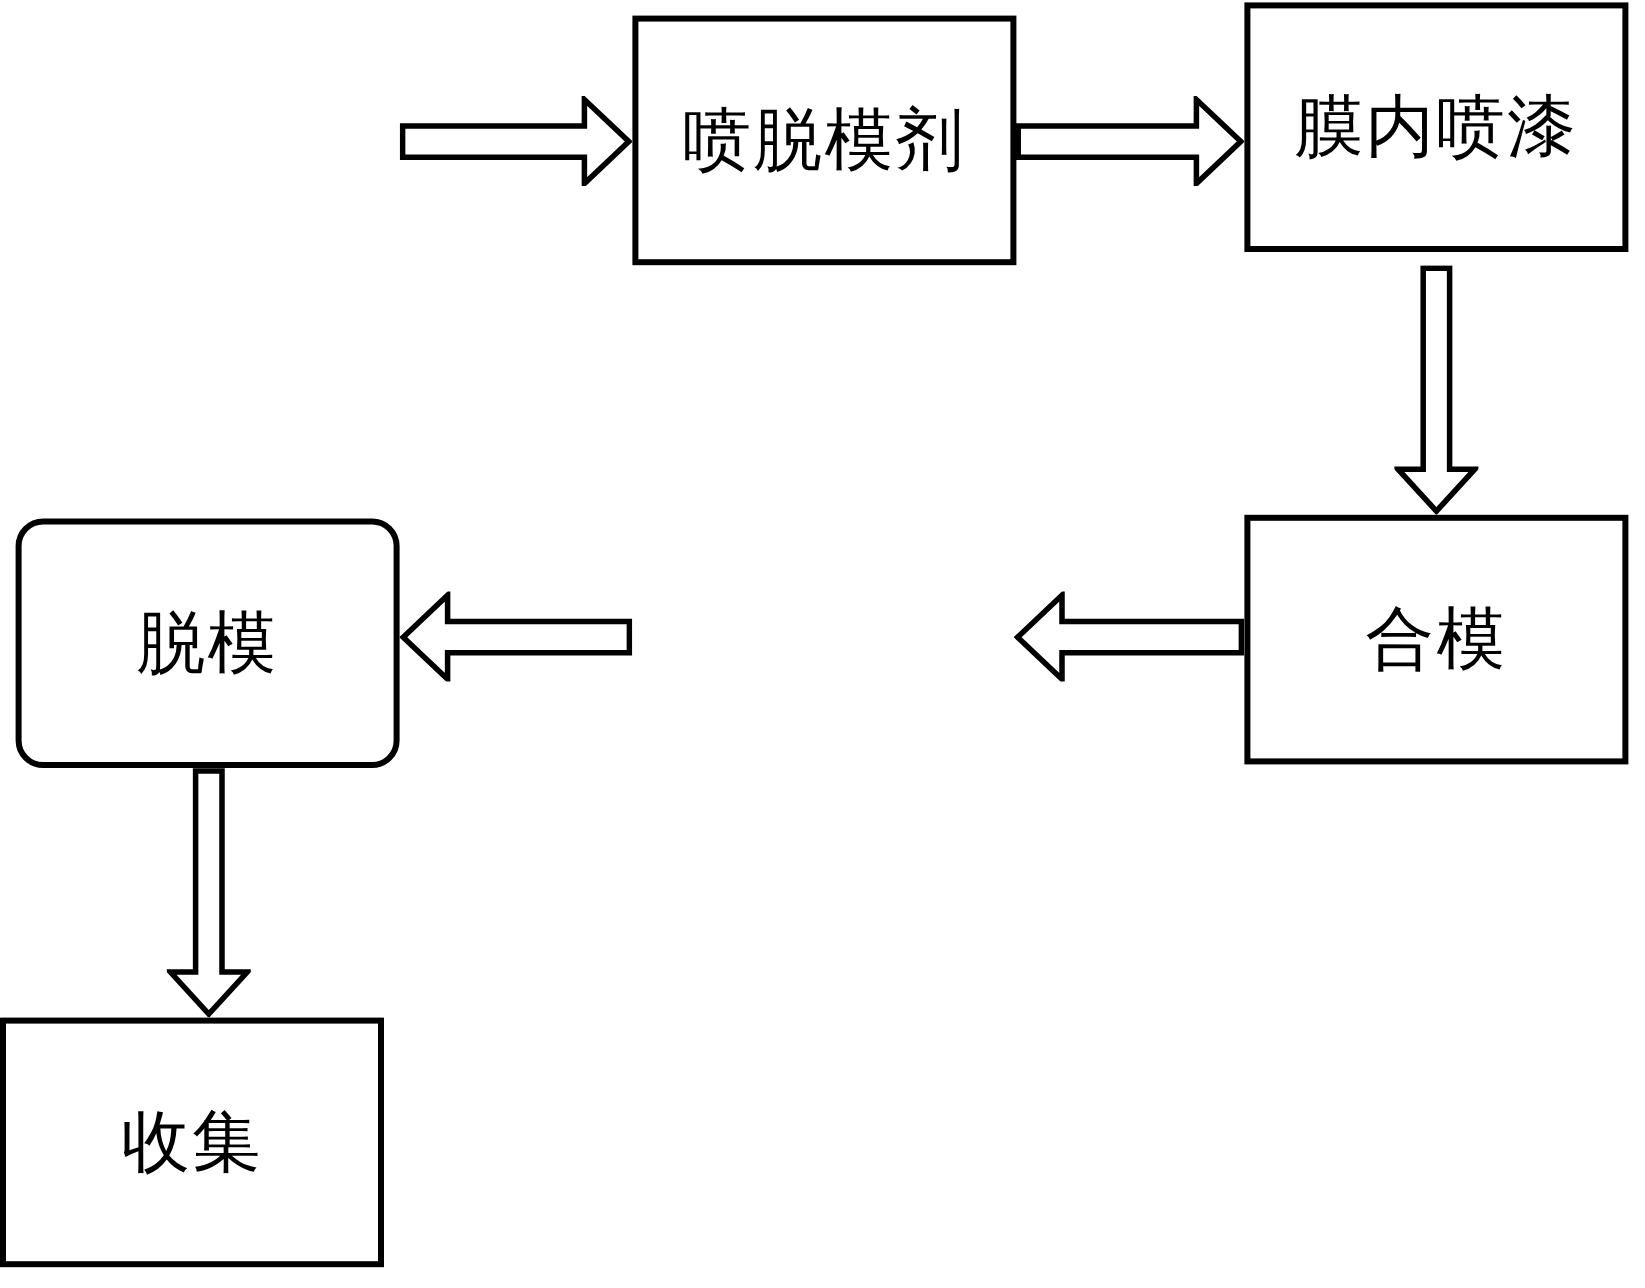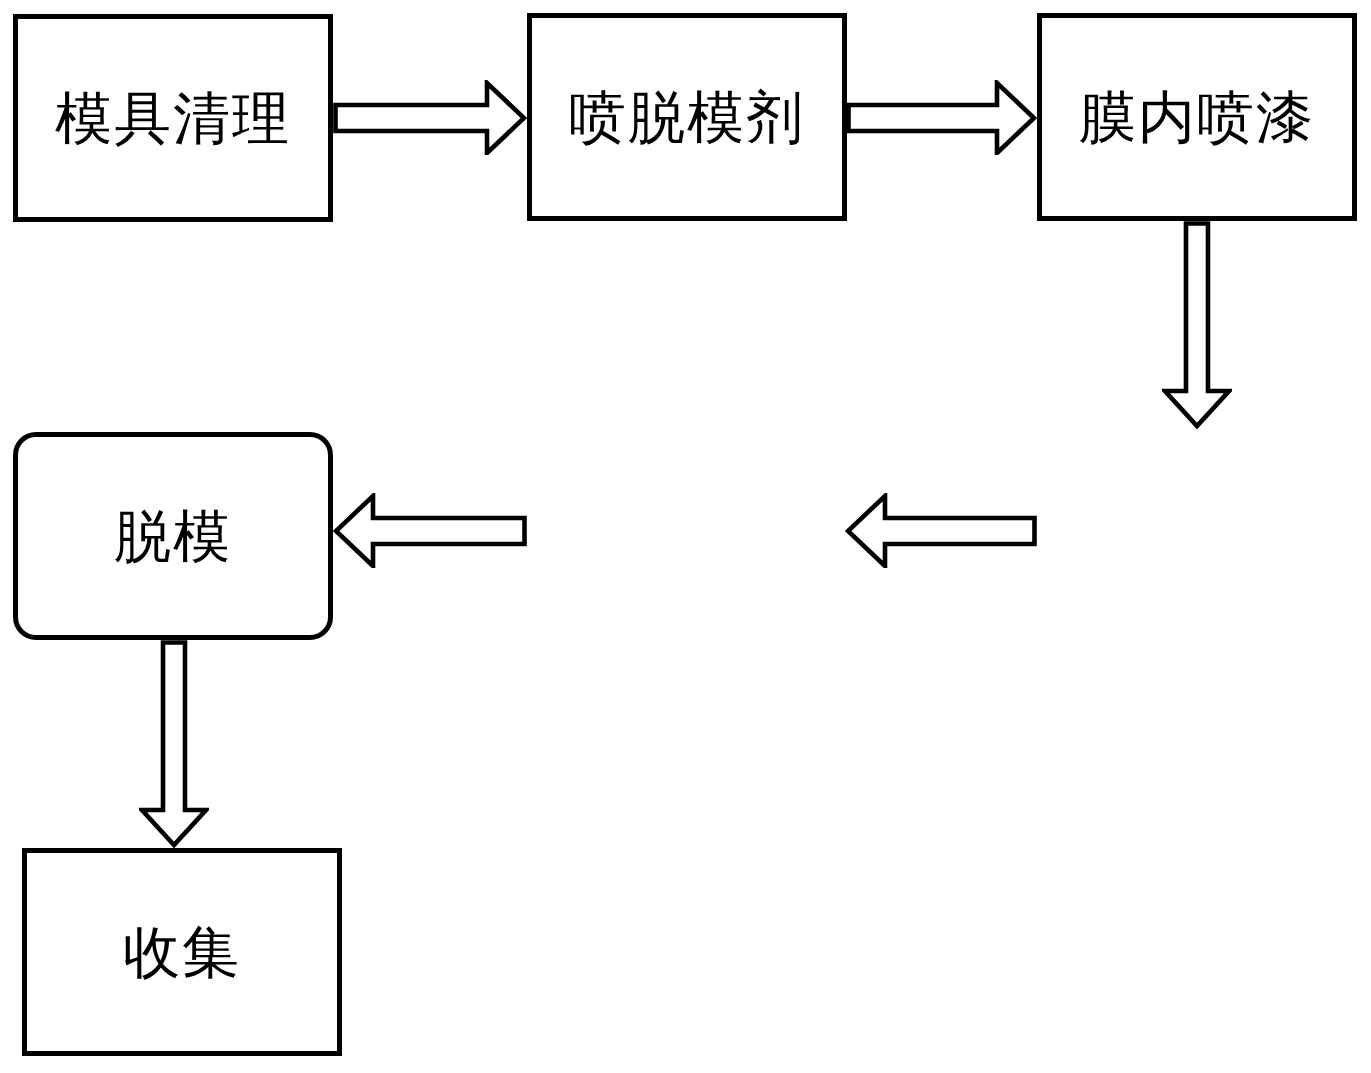"模具清理" div.node { html: <div> <span>模具清理</span> </div> -> none }
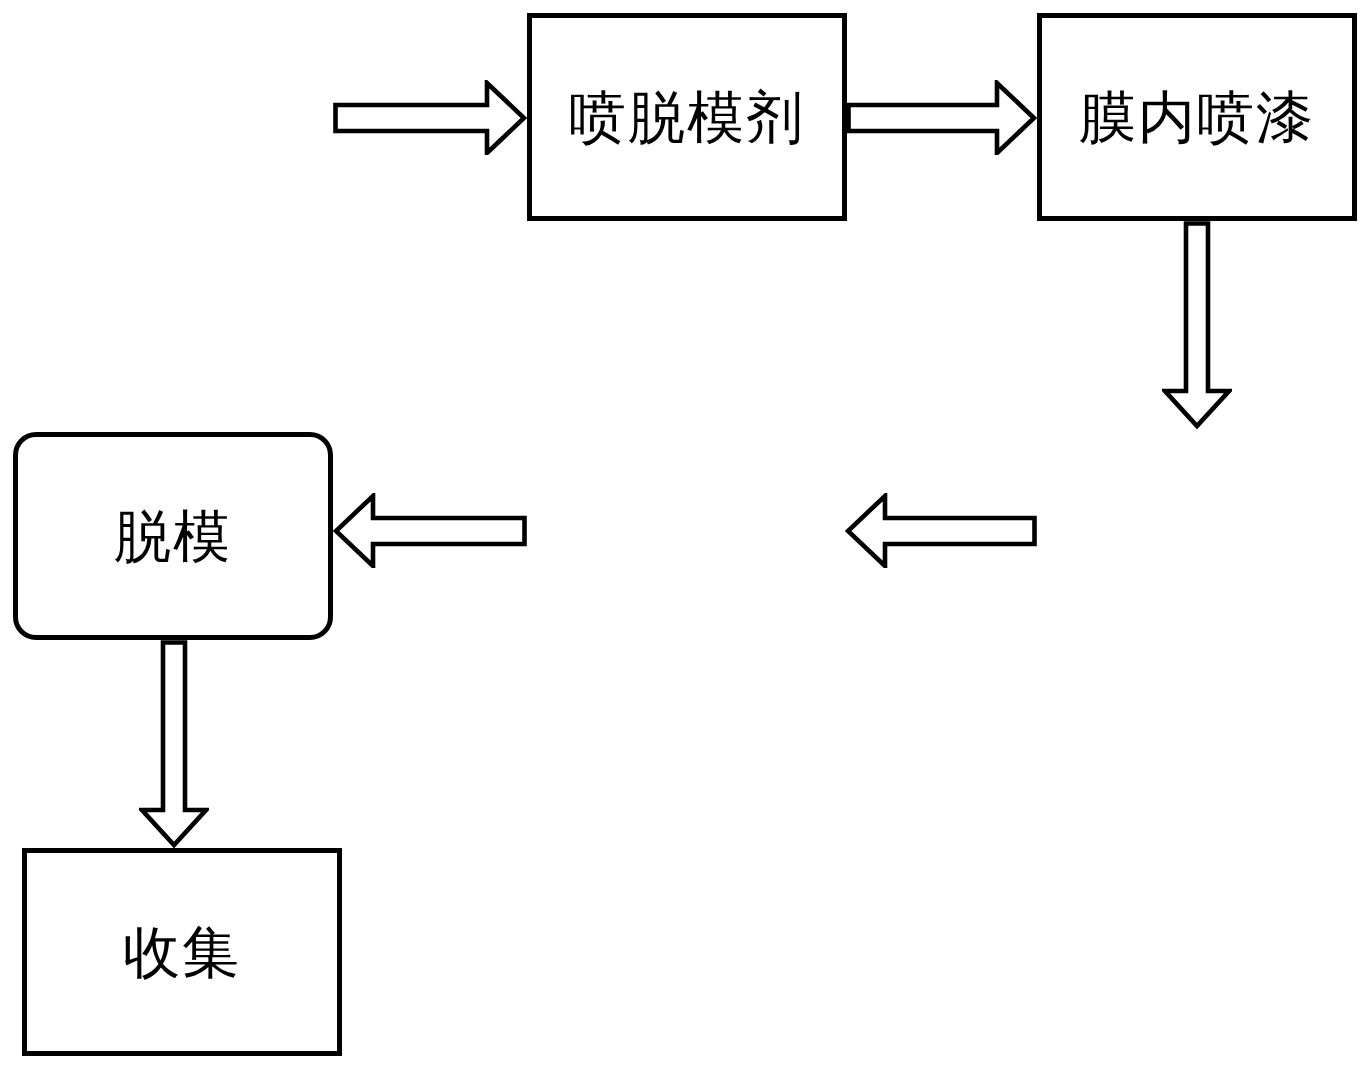"膜内喷漆" #node-3 { top: 13px -> 2px }
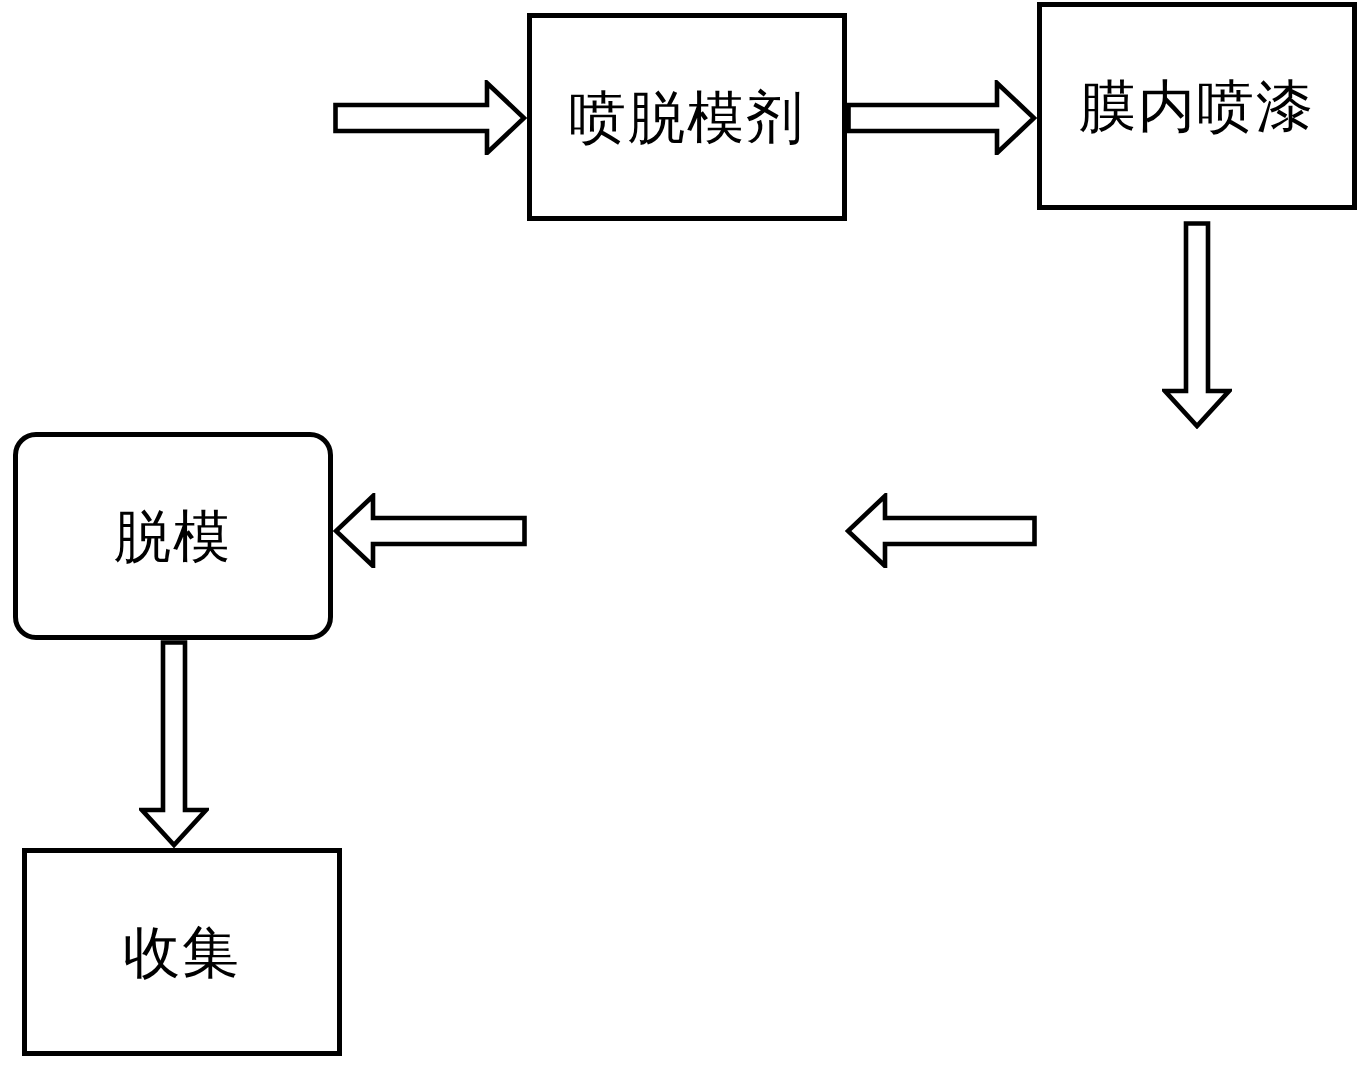"合模" div.node { html: none -> <div> <span>合模</span> </div> }
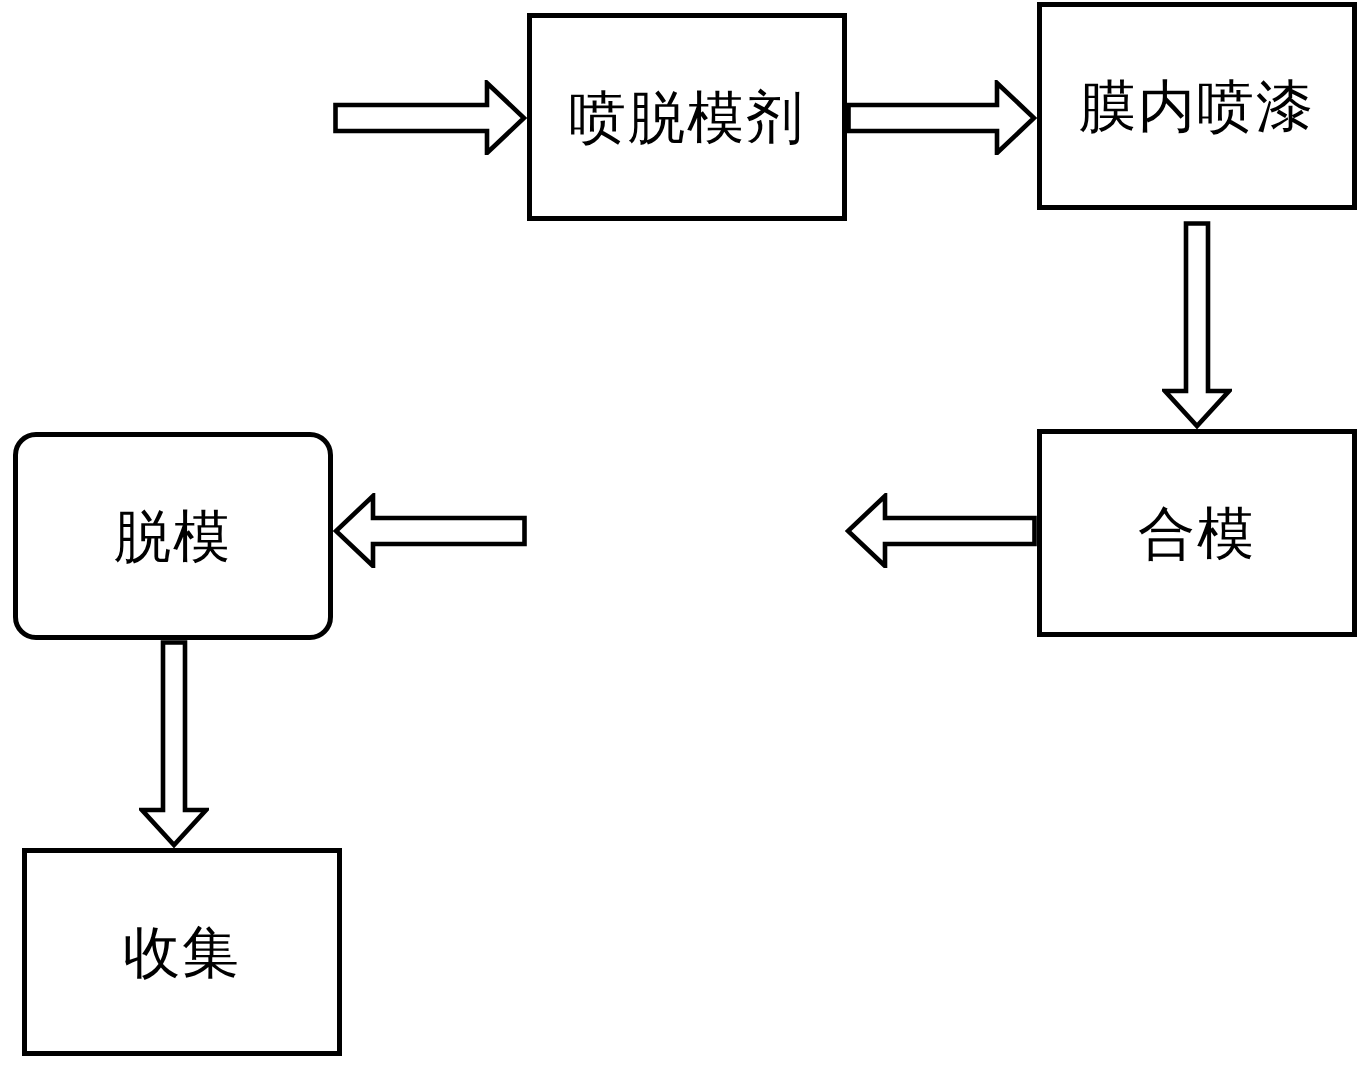"收集" #node-7 { left: 22px -> 0 }
